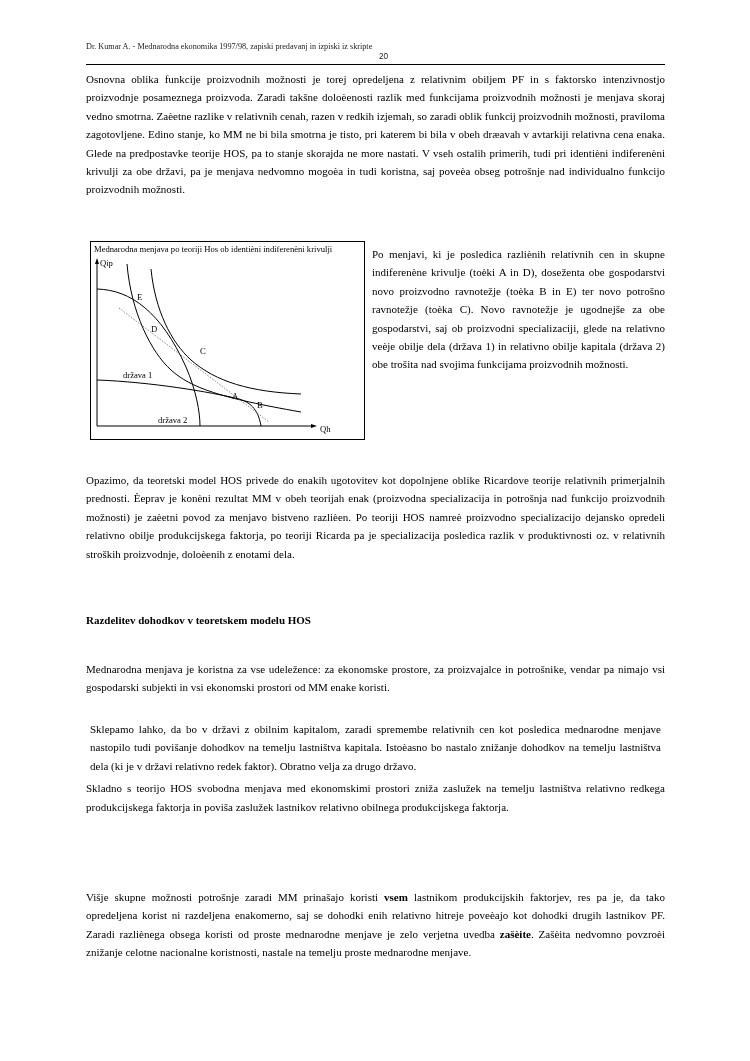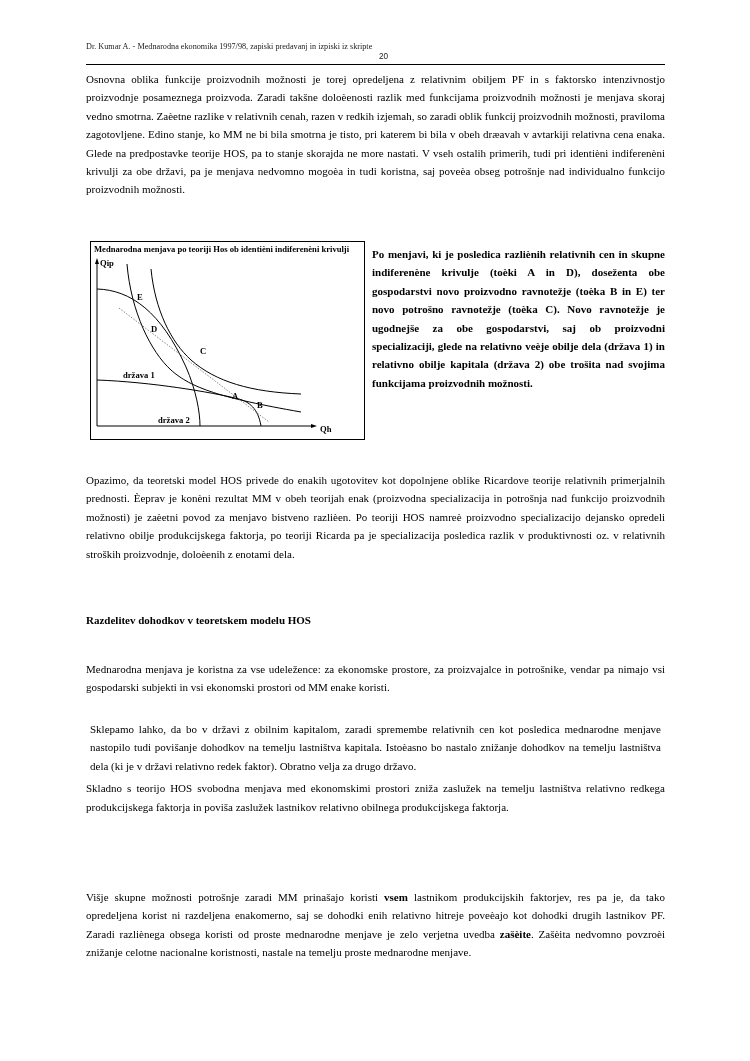"Mednarodna menjava po teoriji Hos" .fig-row { font-weight: bold -> none }
